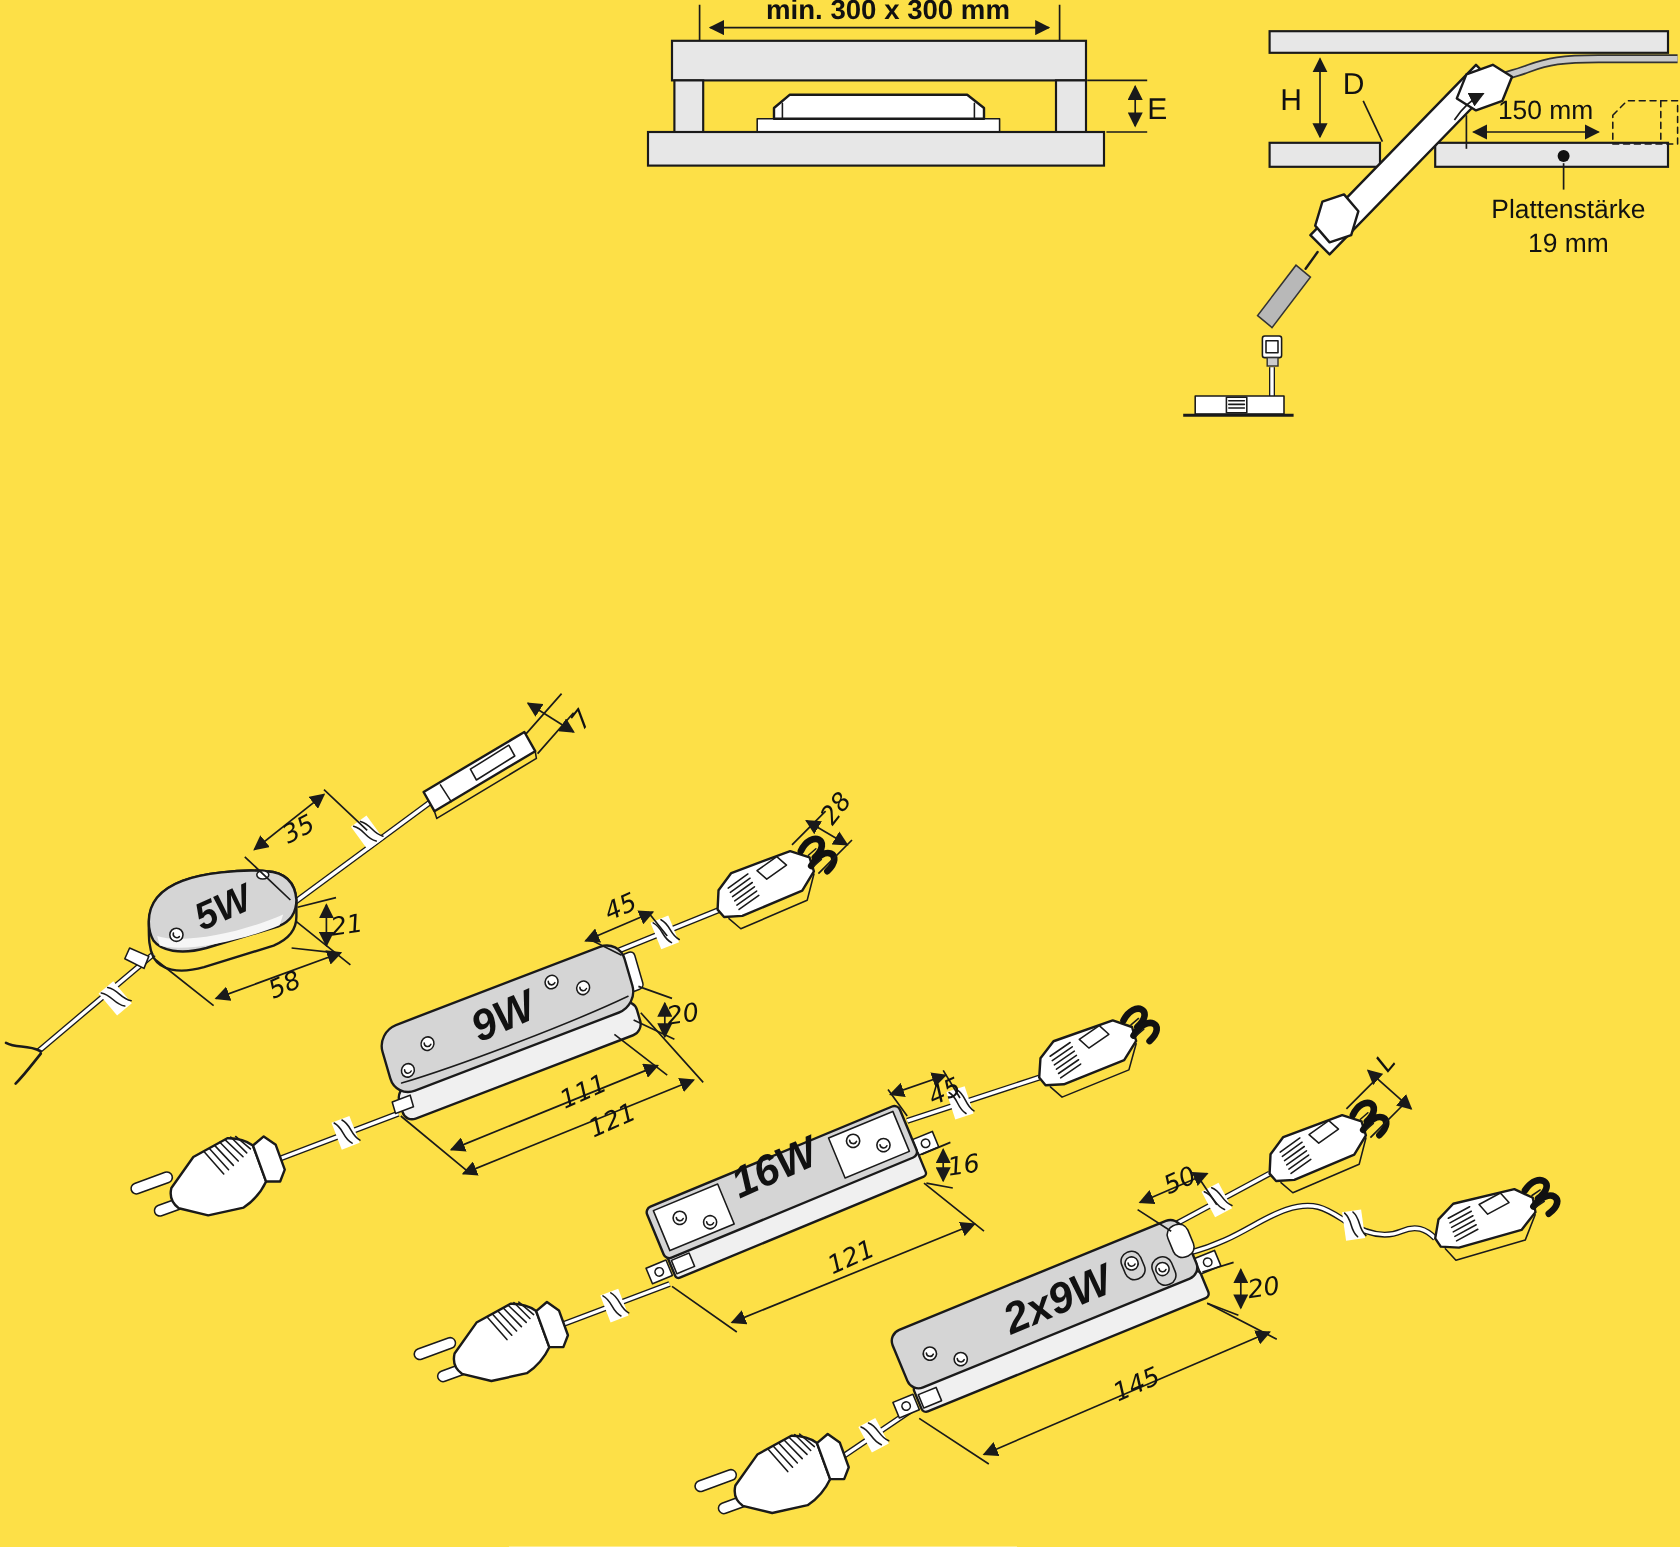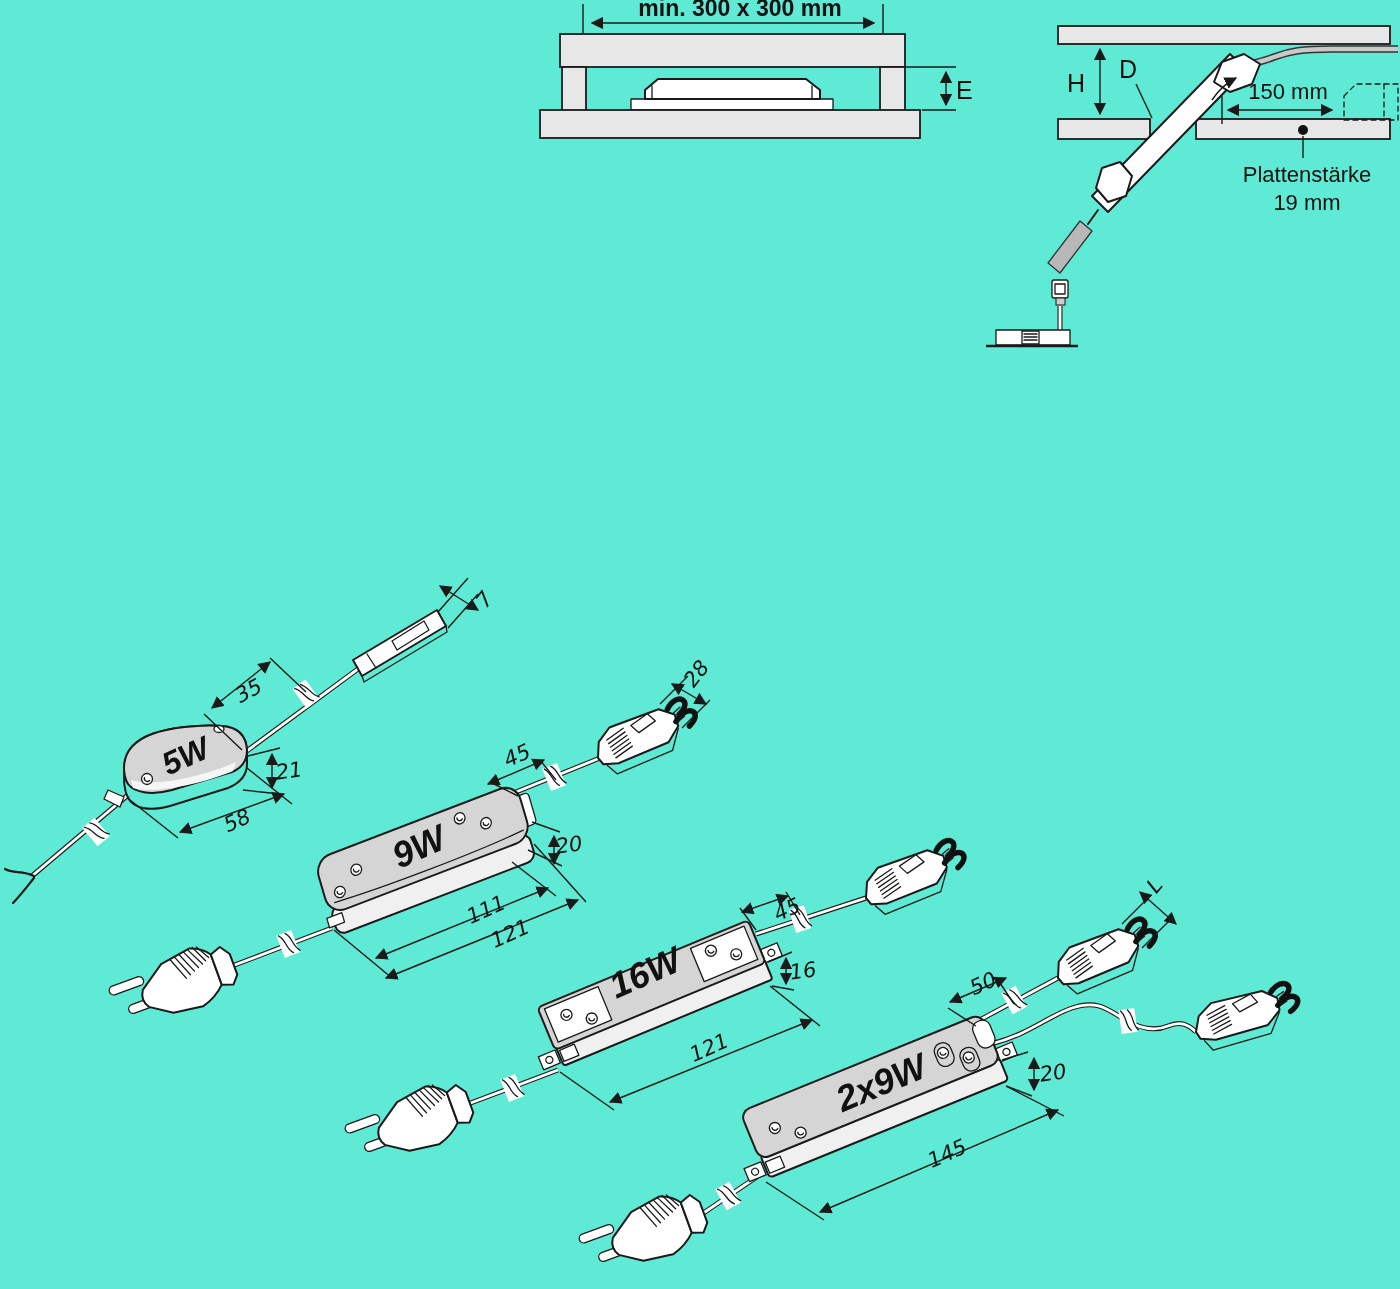"min. 300 x 300 mm" .canvas { background: #5eead4 -> #fde047 }
